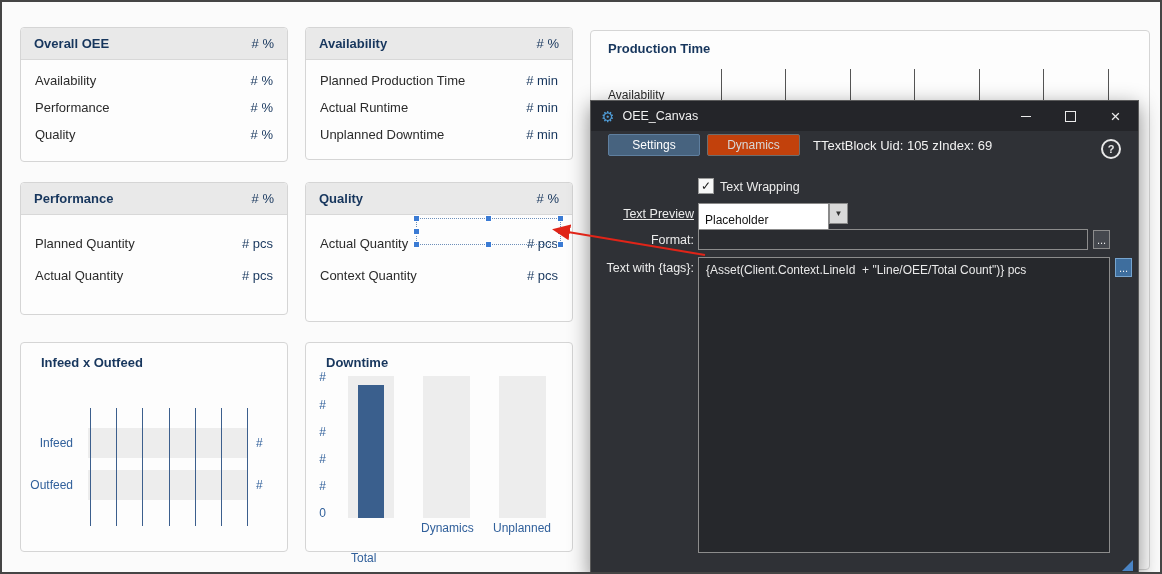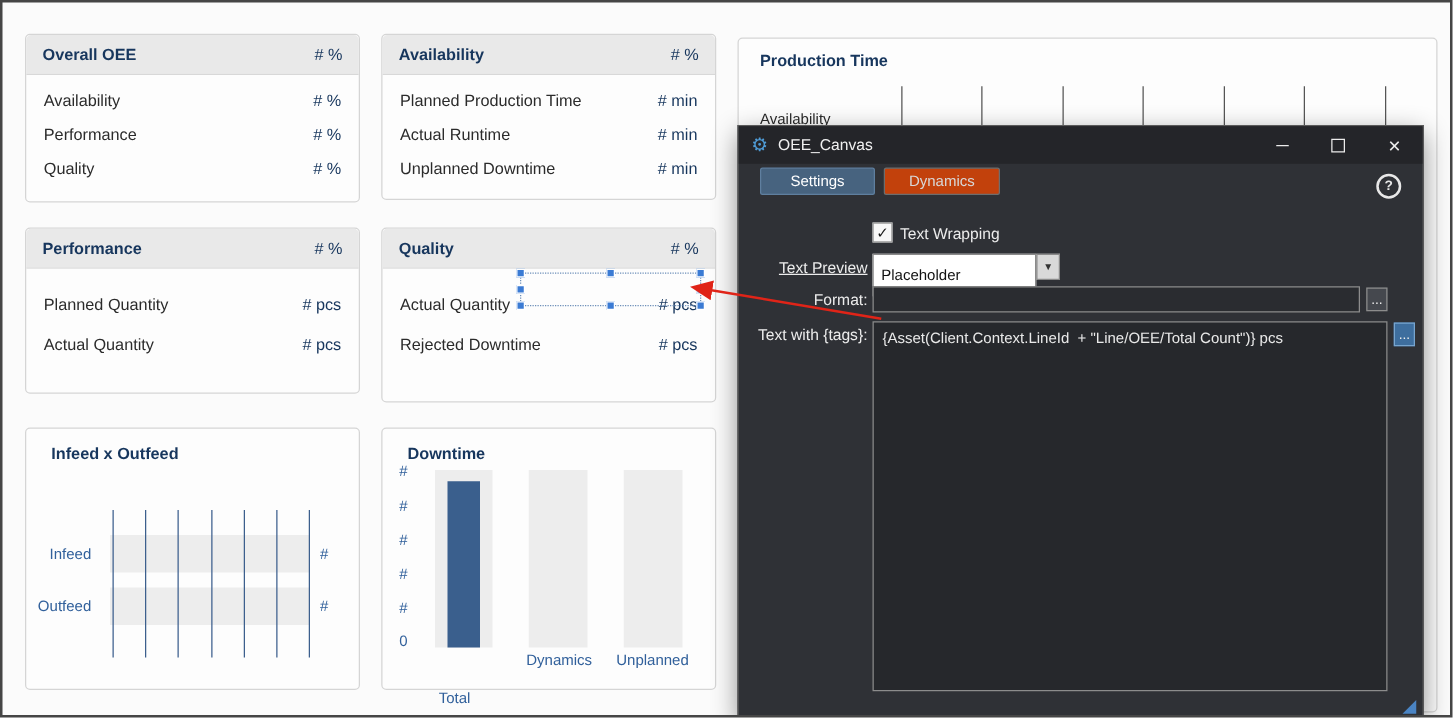"TTextBlock Uid: 105 zIndex: 69" span.info-text { html: none -> <span>TTextBlock Uid: 105 zIndex: 69</span> }
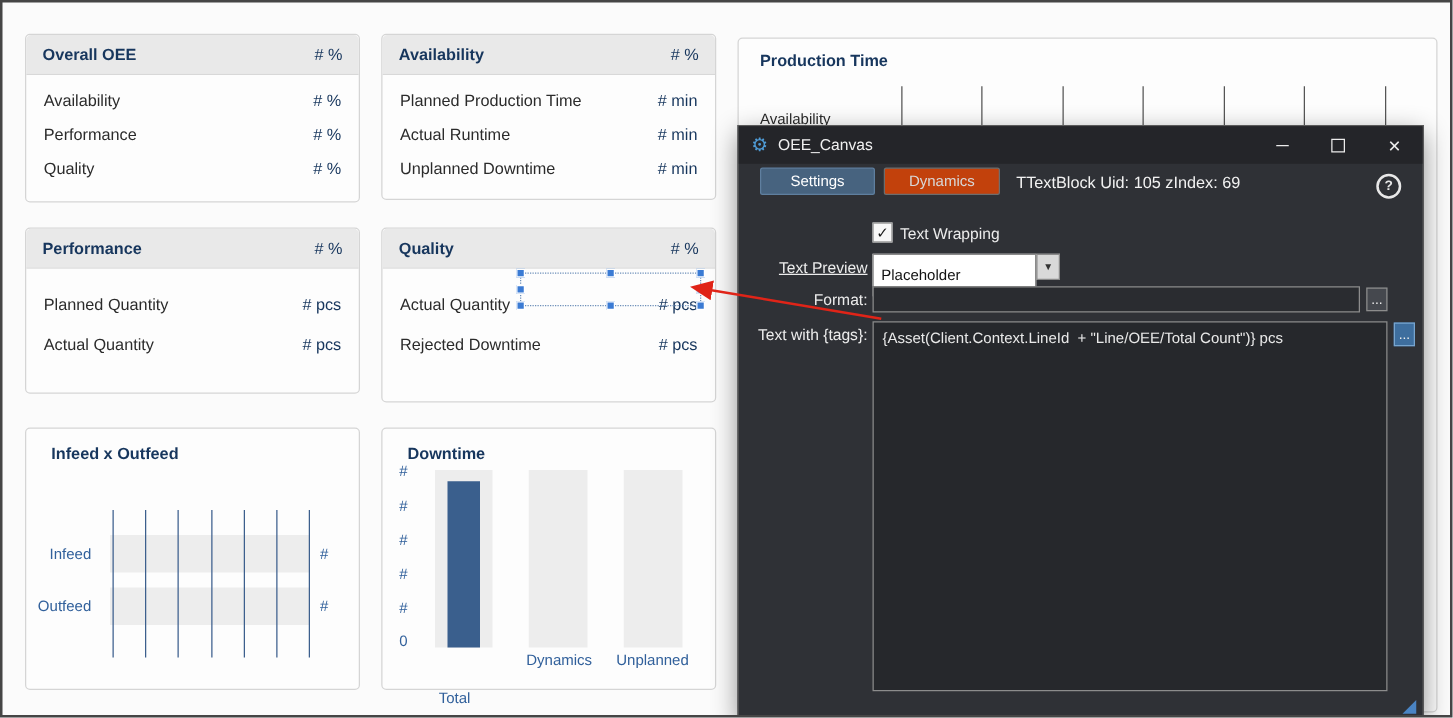"Rejected Downtime" span.lbl { text: Rejected Downtime -> Context Quantity }
